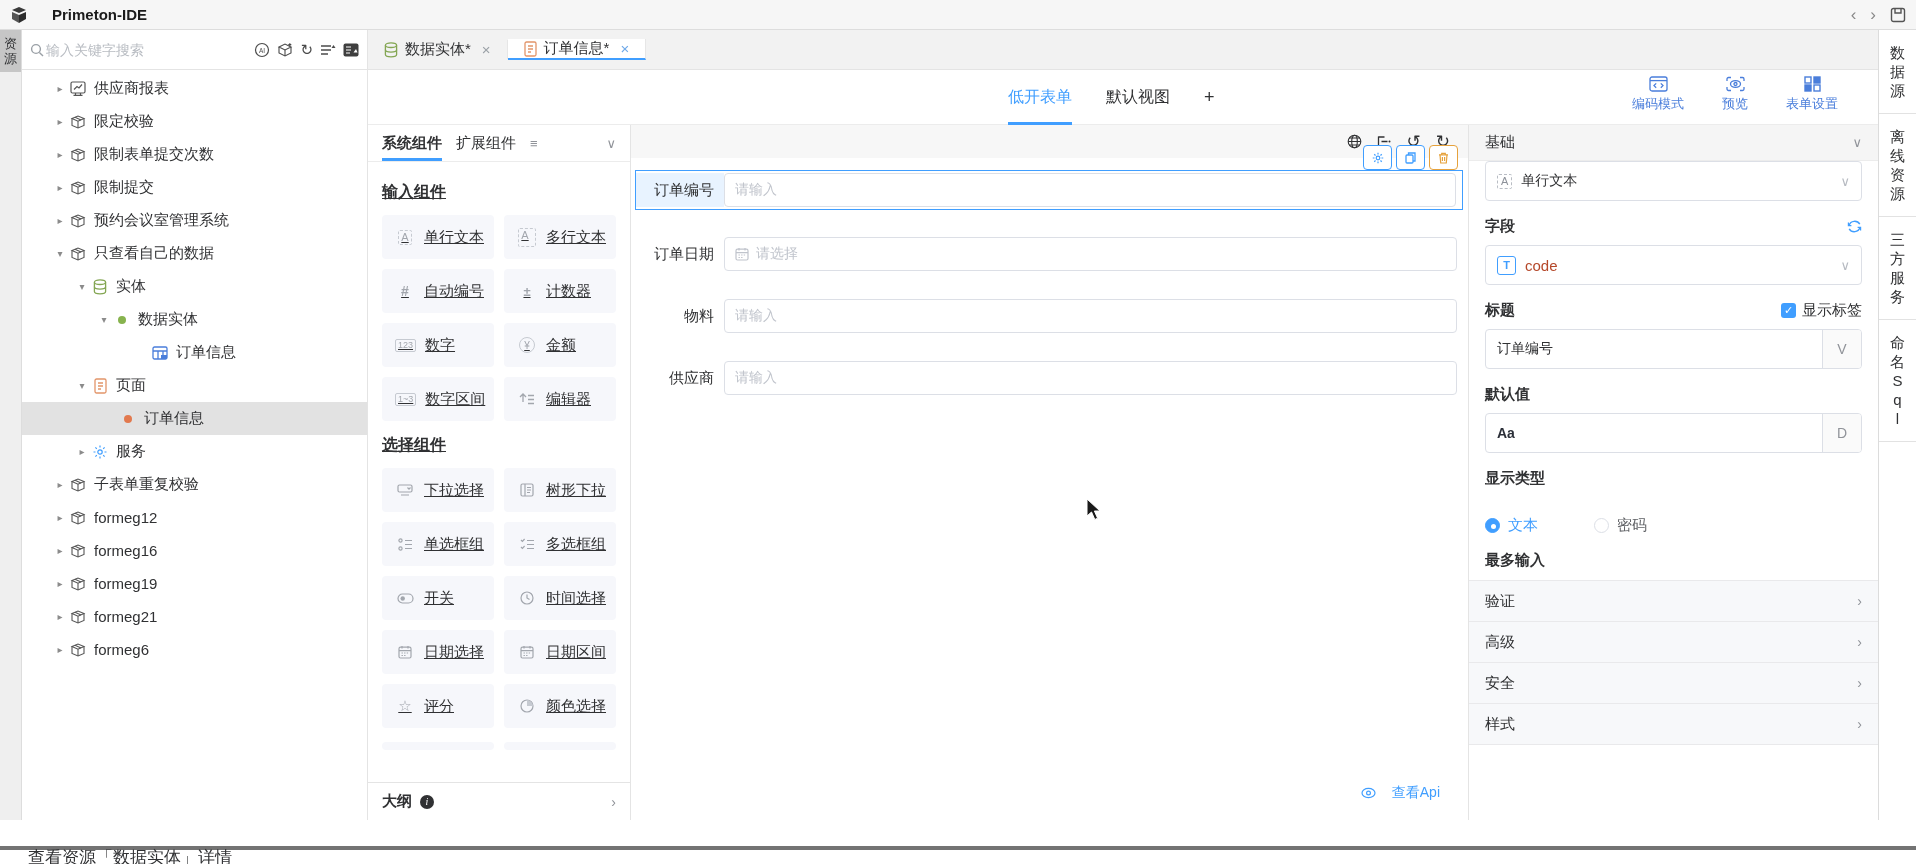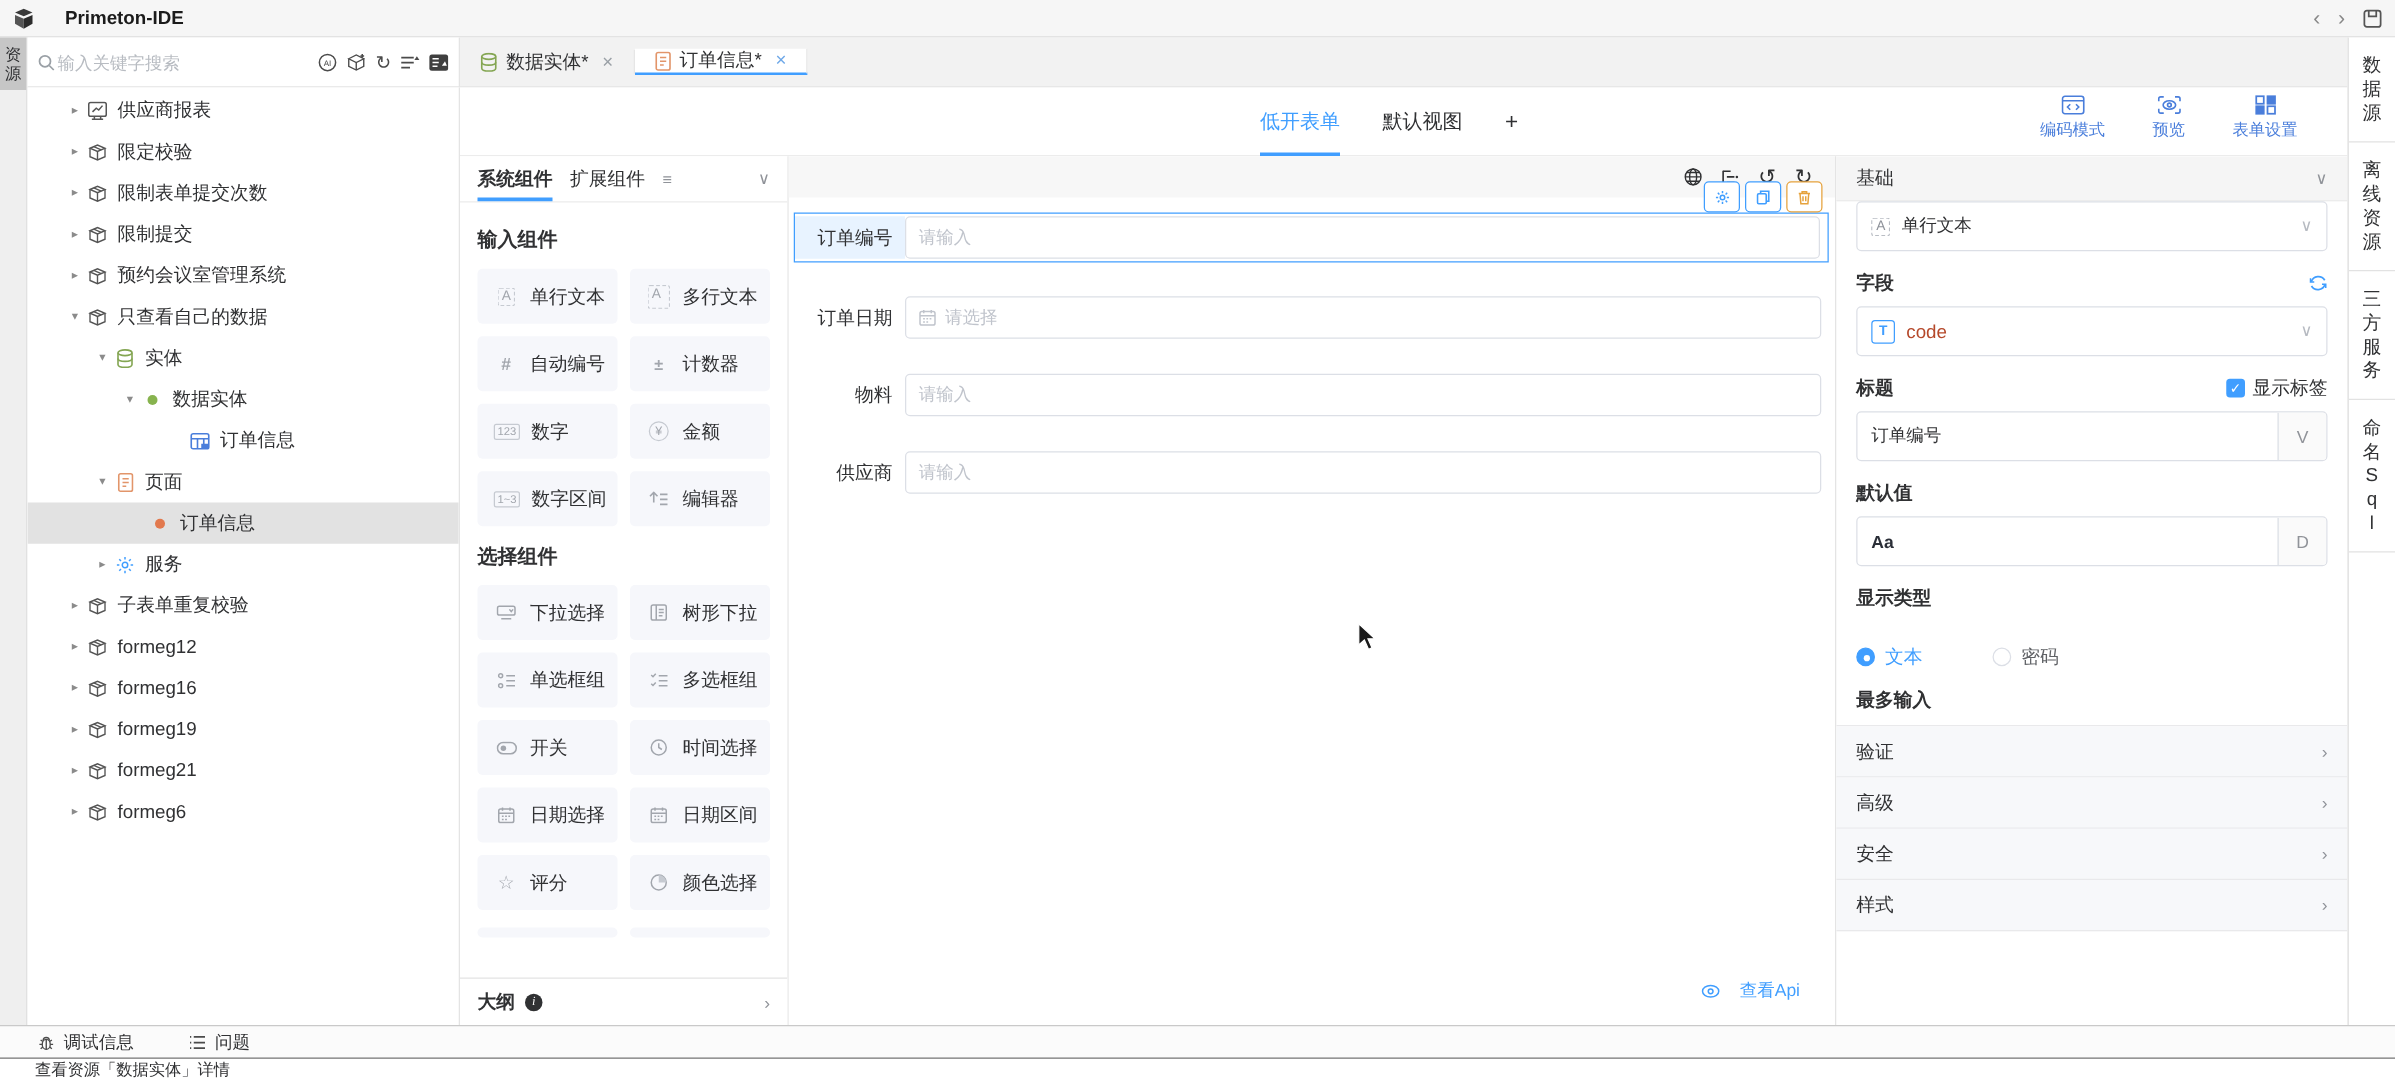"输入组件" #palette-body { text-decoration: none -> underline }
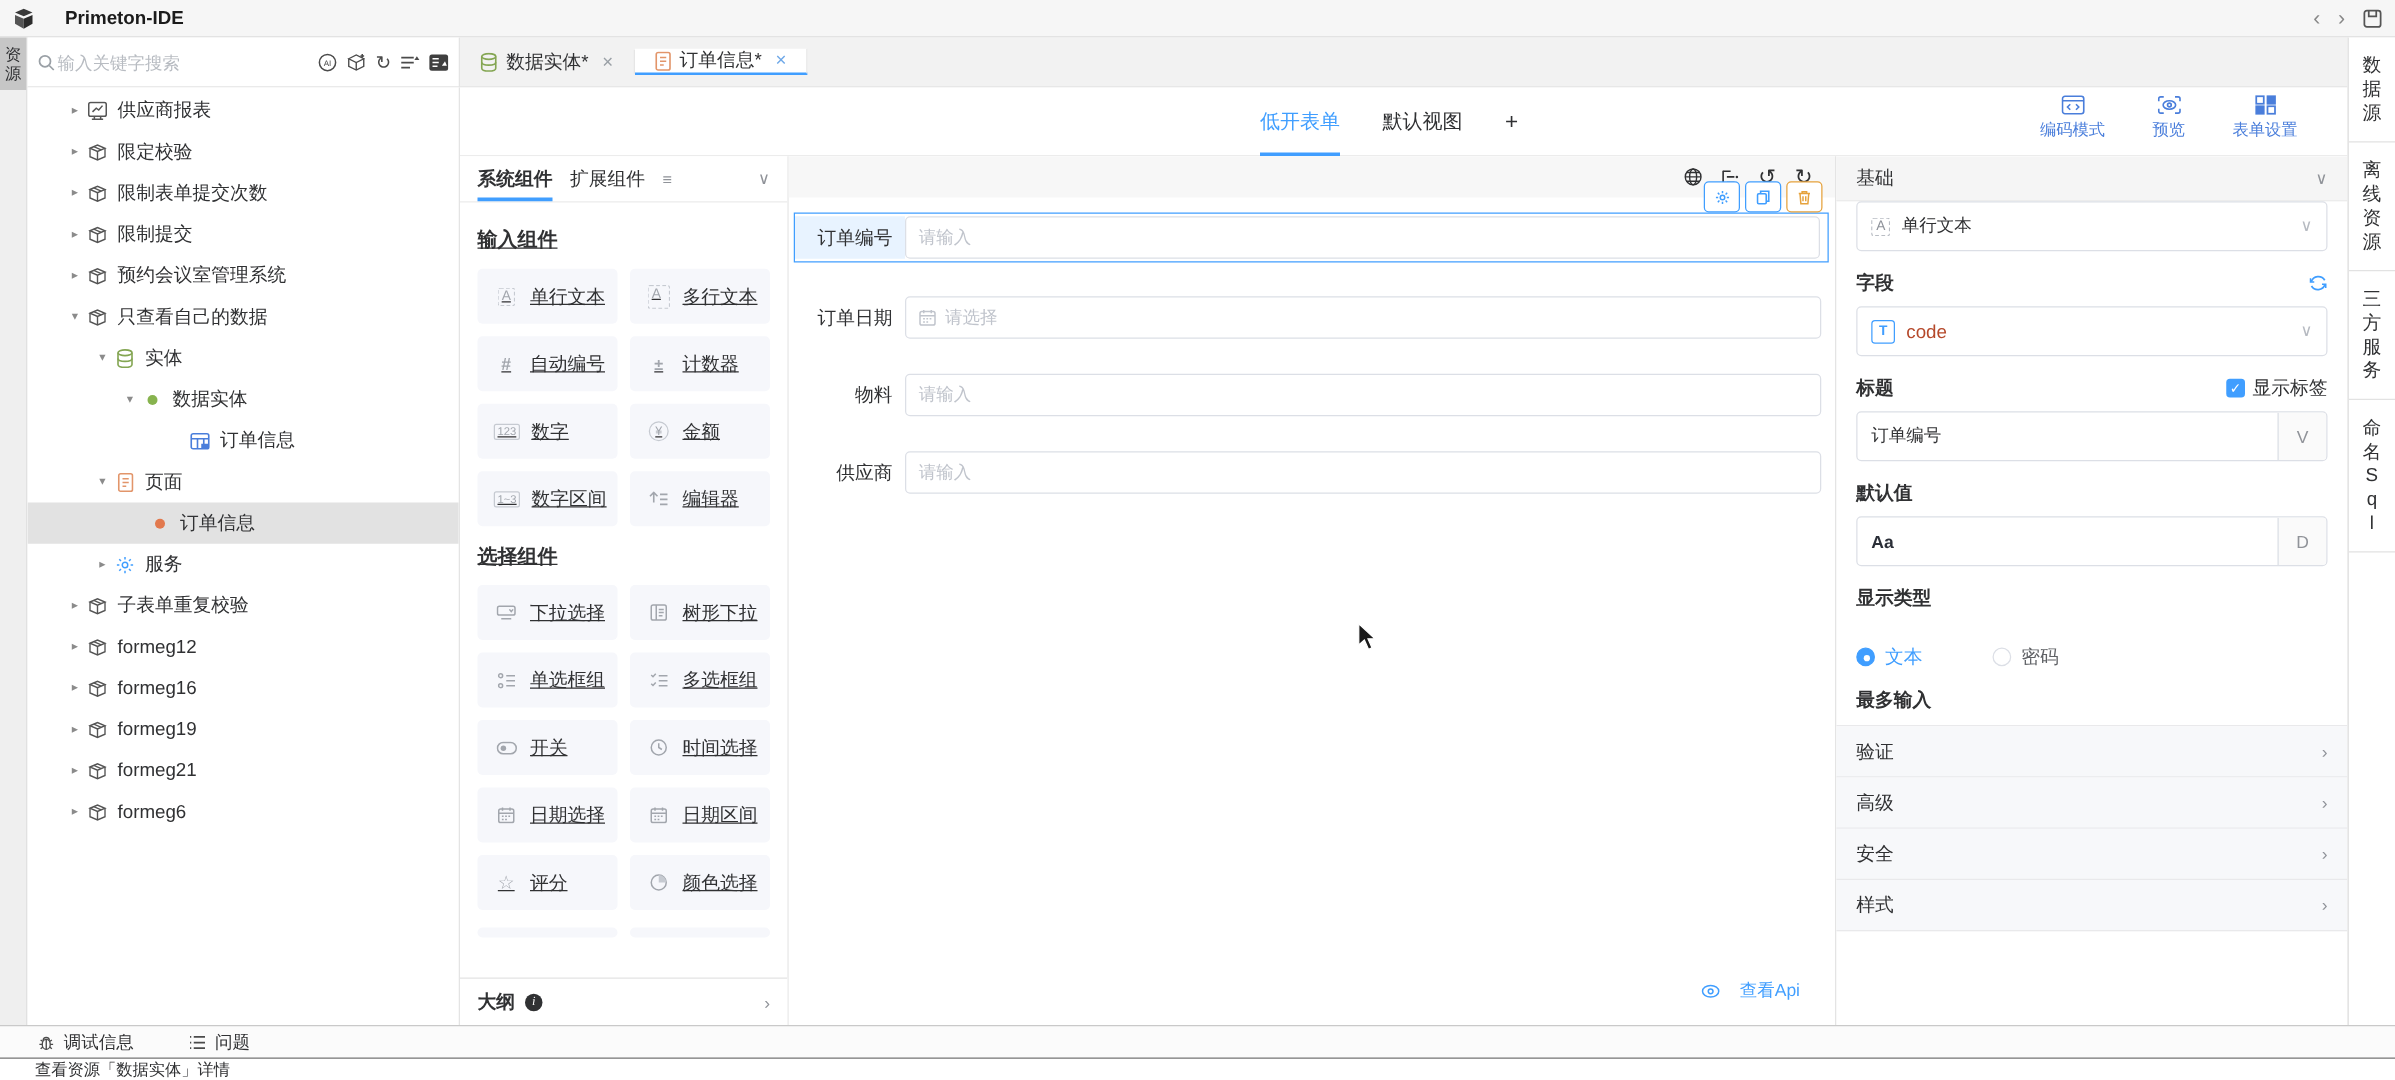"调试信息" div.abs { html: <div> <span> <span> <svg> <ellipse></ellipse> <path></path> <path></path> </svg> </span> <span>调试信息</span> </span> <span> <span> <svg> <path></path> <path></path> </svg> </span> <span>问题</span> </span> </div> -> none }
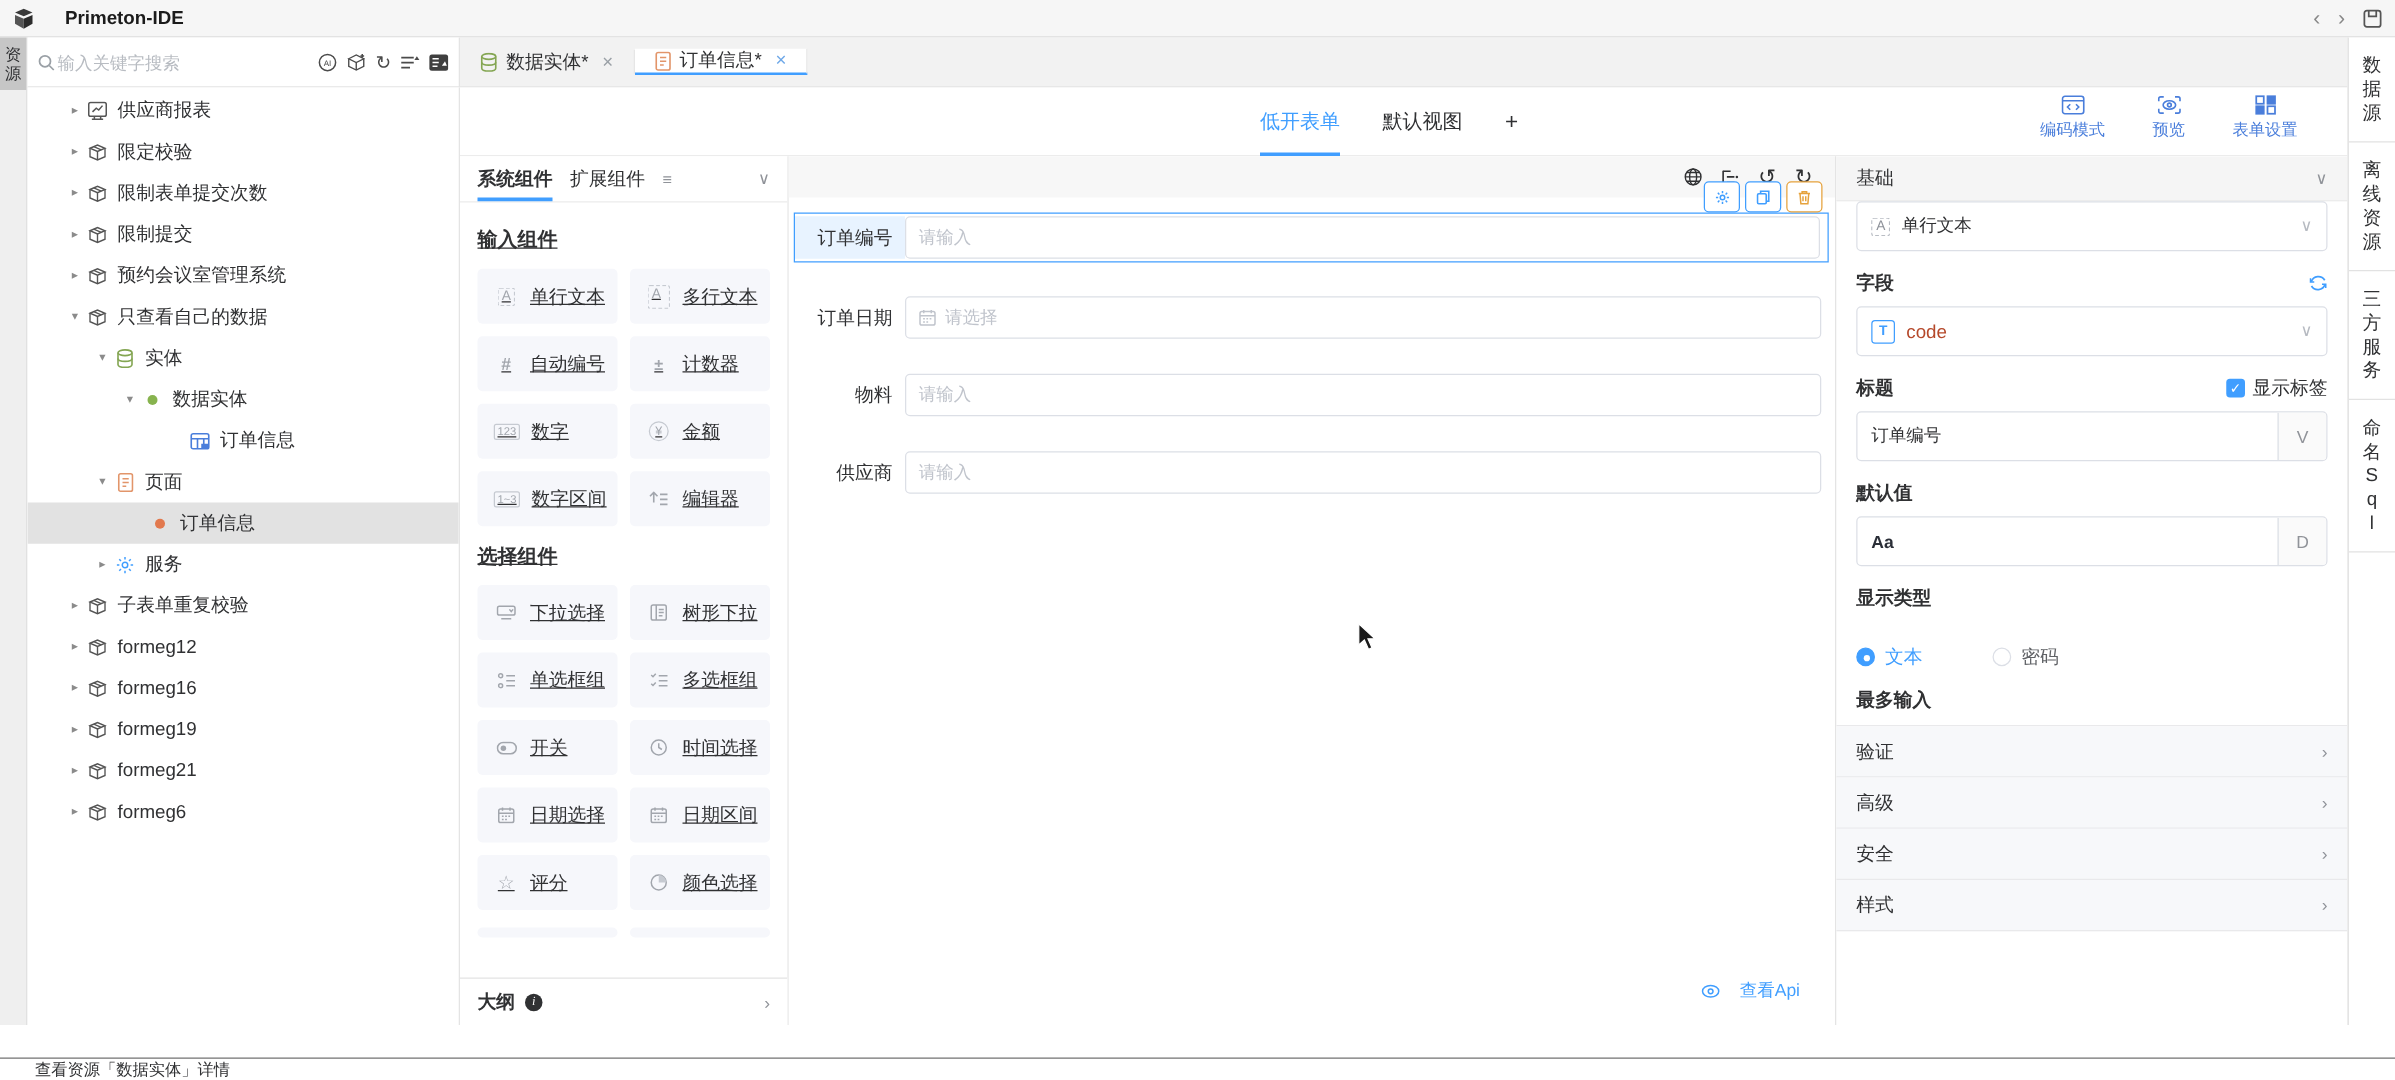"查看资源「数据实体」详情" #status-bar { border-top: 1px solid #737373 -> 4px solid #737373; font-size: 13px -> 17px }
